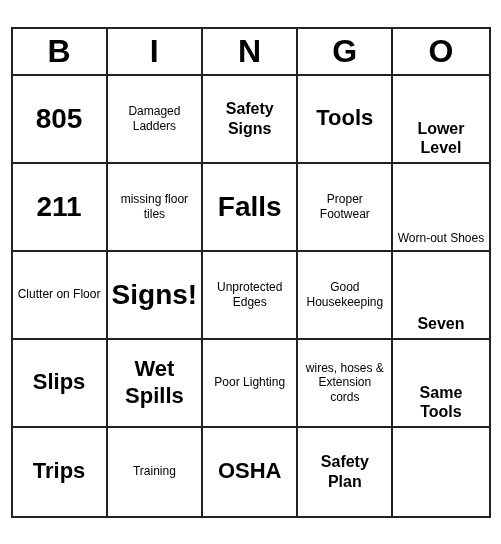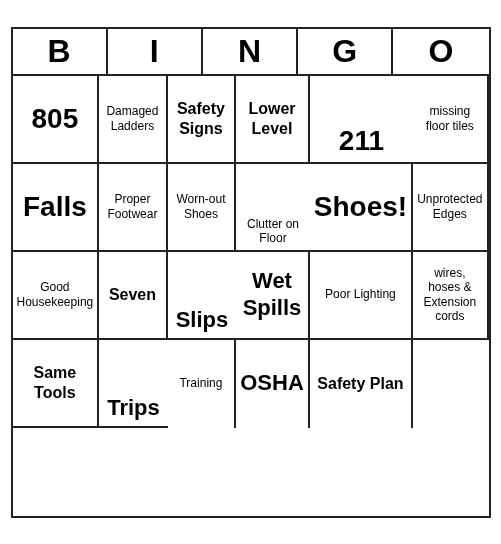"805" .bingo-grid { grid-template-columns: repeat(6, 1fr) -> repeat(5, 1fr) }
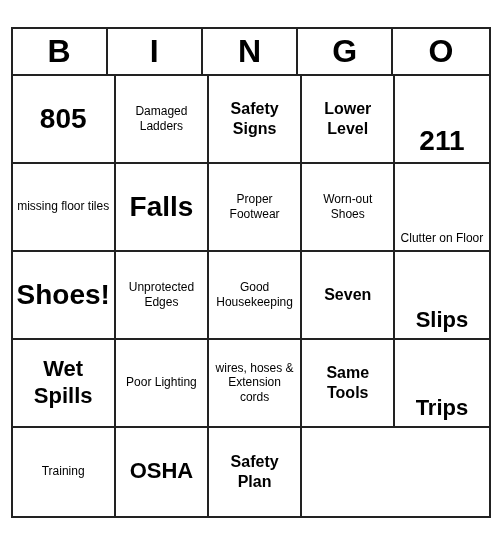"Tools" div.bingo-cell { html: none -> <div> <span>Tools</span> </div> }
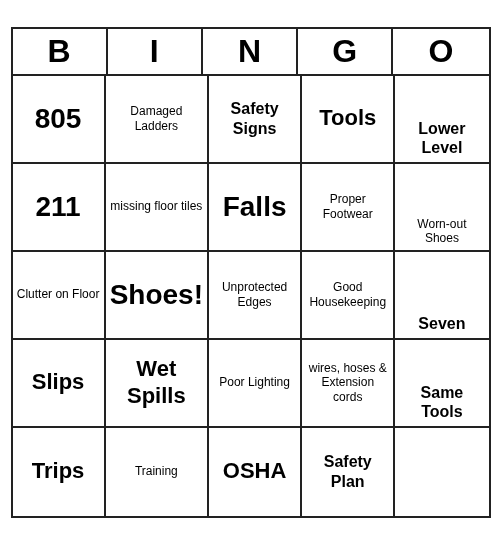"Shoes!" span.cell-text { text: Shoes -> Signs }
